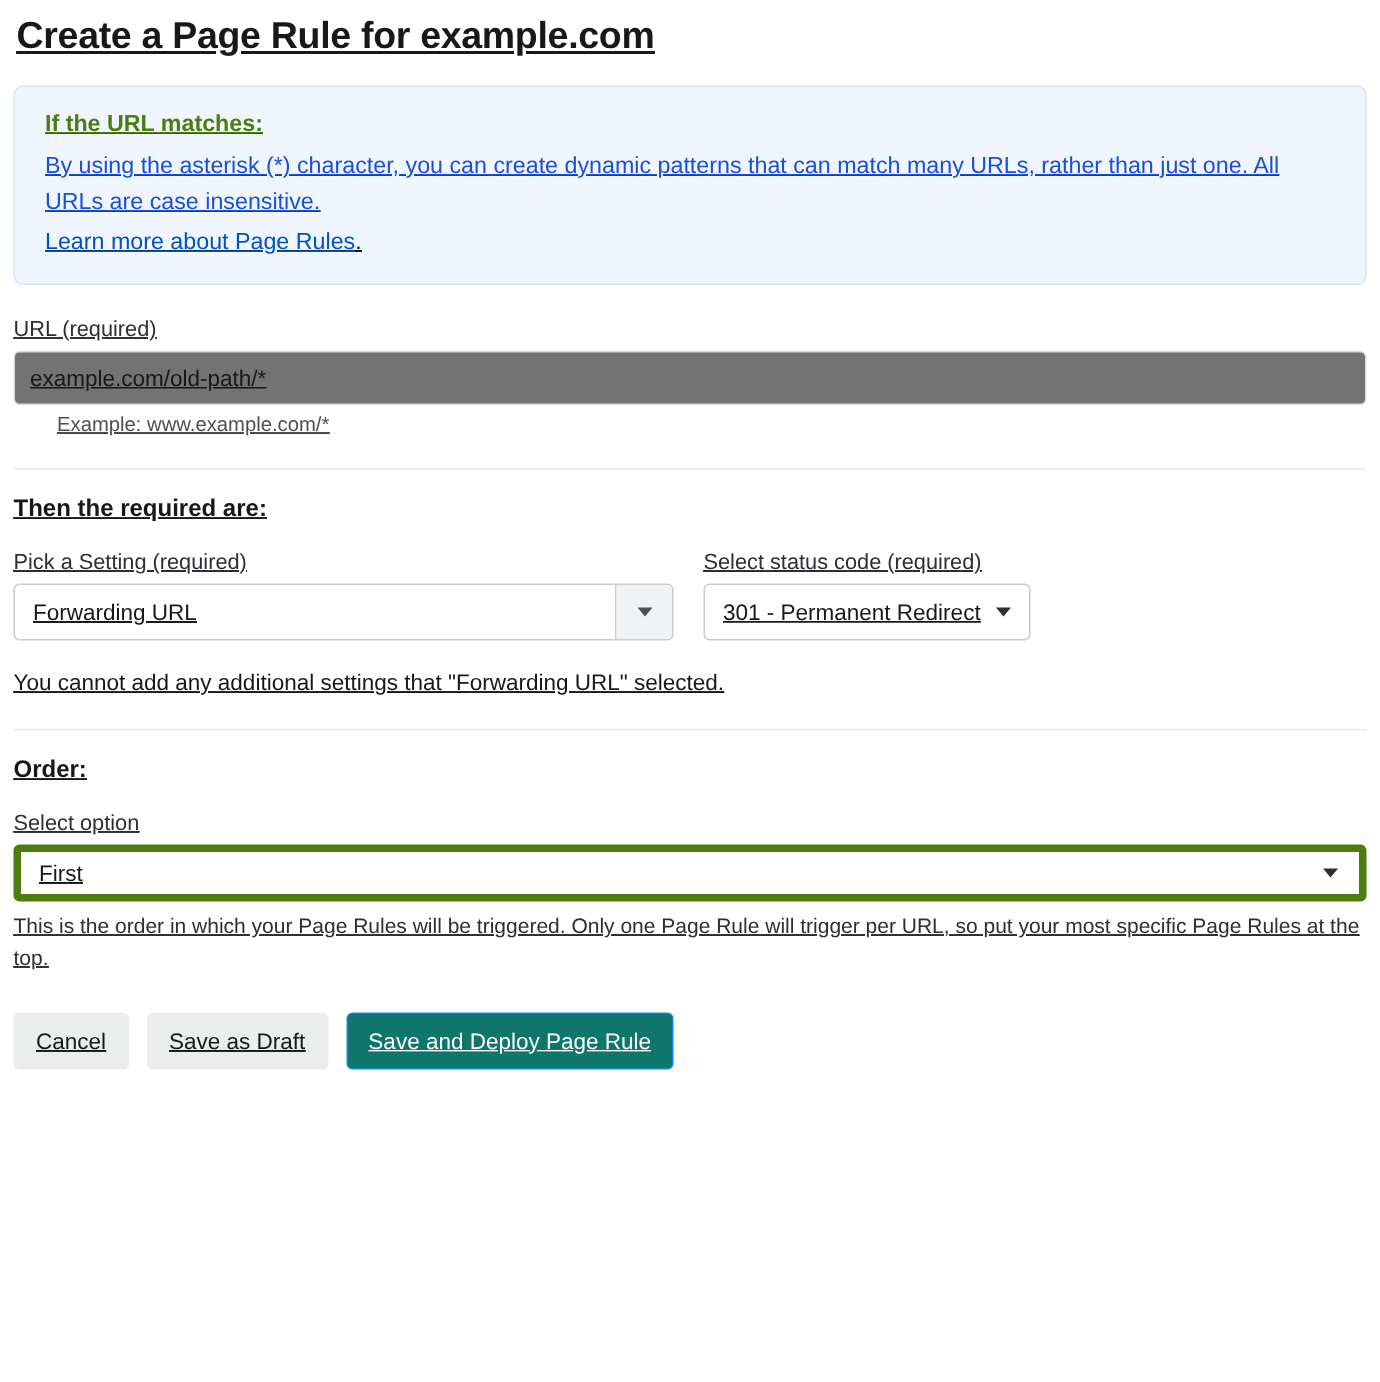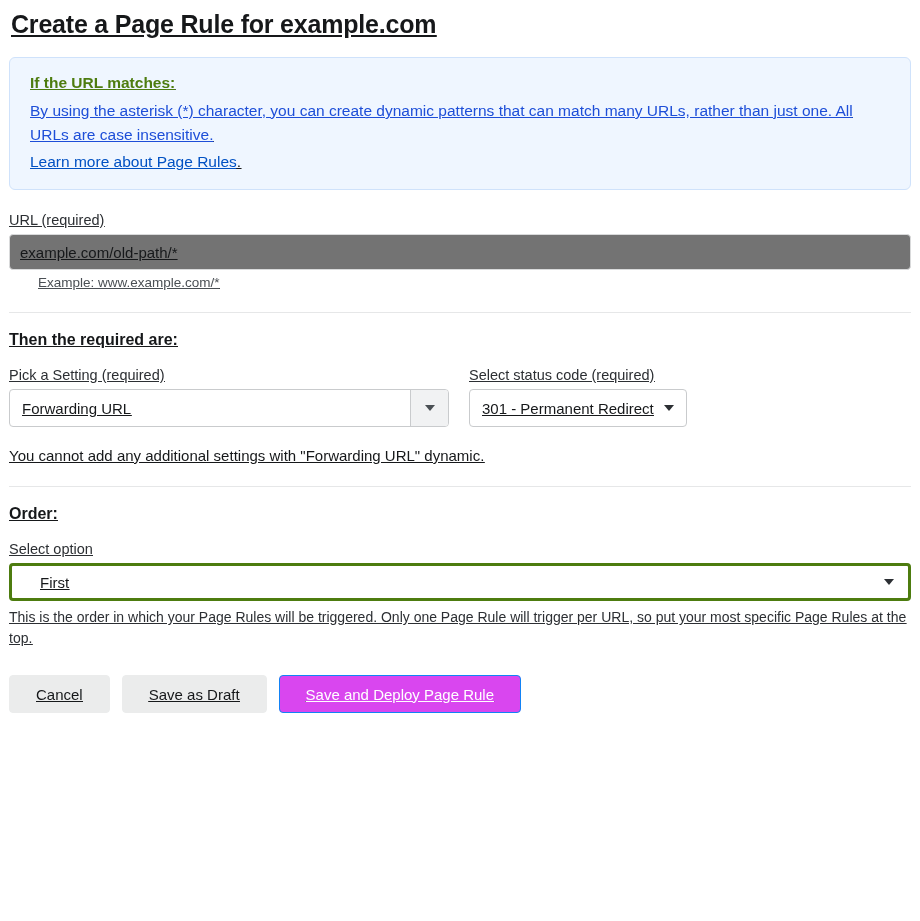"You cannot add any additional" div.note { text: with "Forwarding URL" dynamic -> that "Forwarding URL" selected }
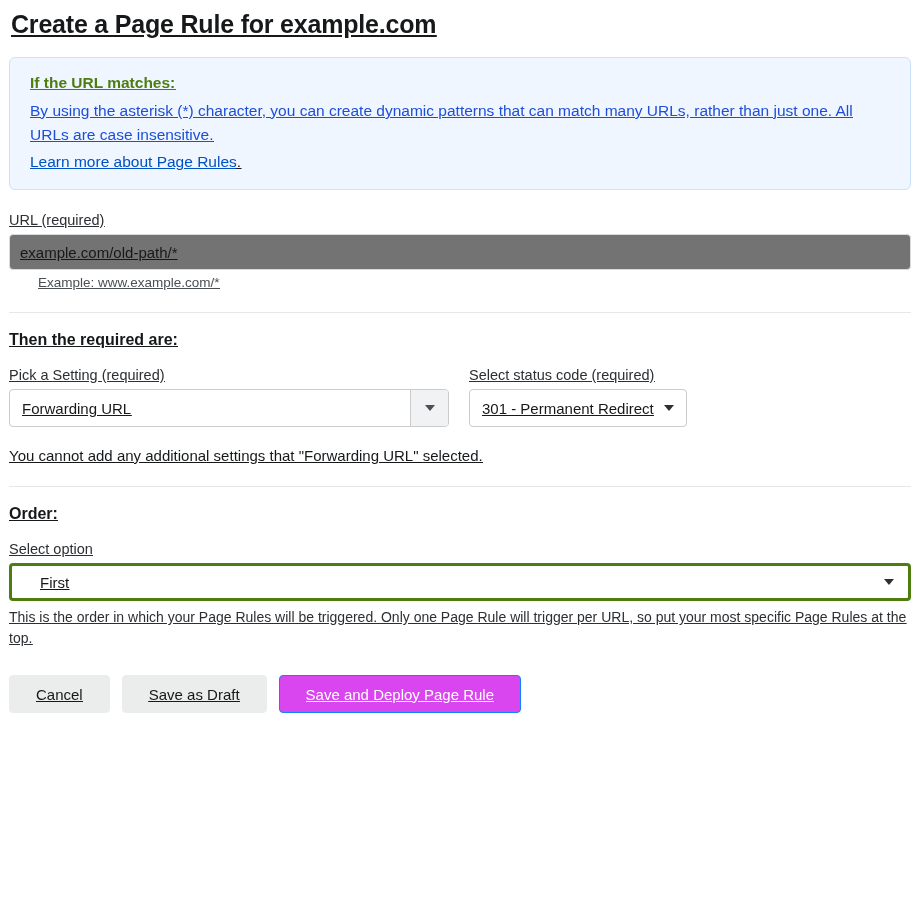"First" .select-full { border: 3px solid #4d7c0f -> 5px solid #4d7c0f; padding: 0 14px 0 28px -> 0 14px 0 12px }
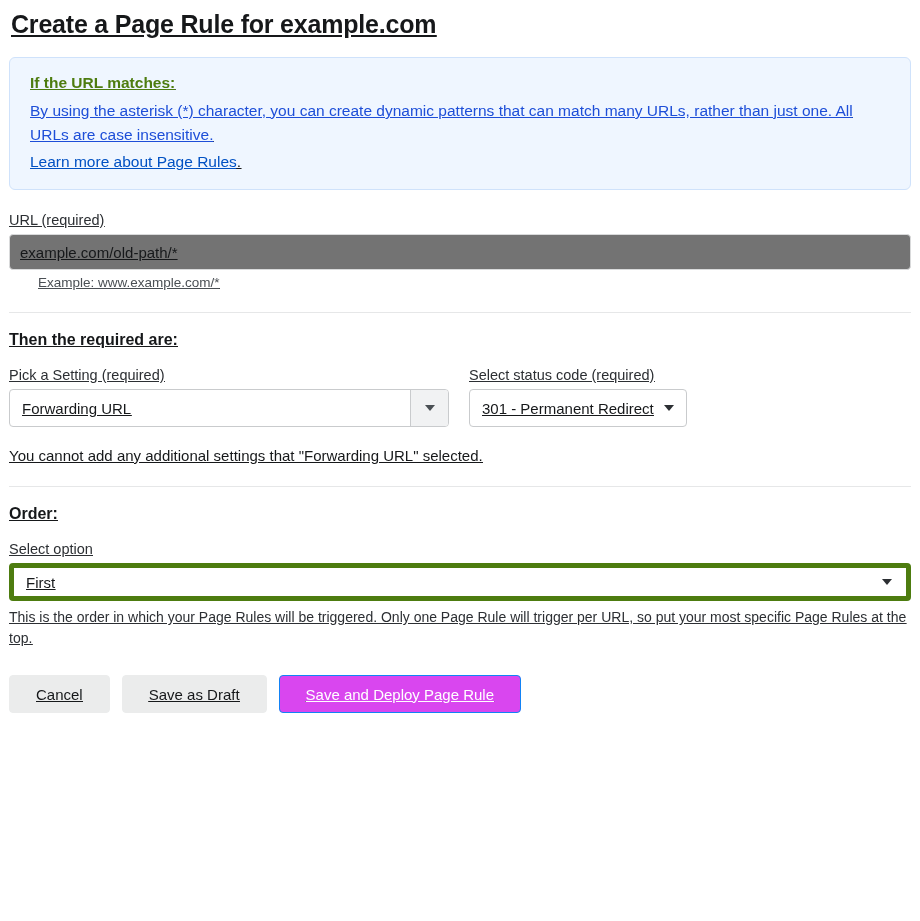"Cancel" .btn { padding: 0 26px -> 0 14px }
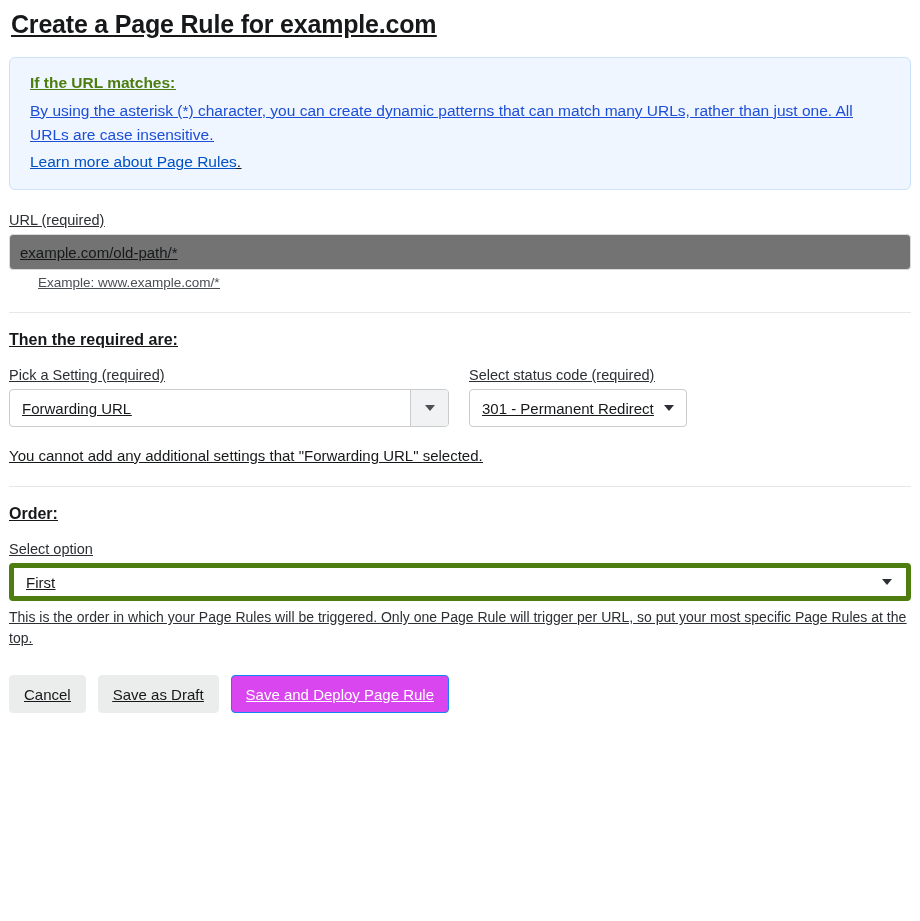"Save and Deploy Page Rule" .btn-primary { background: #d946ef -> #0f766e }
